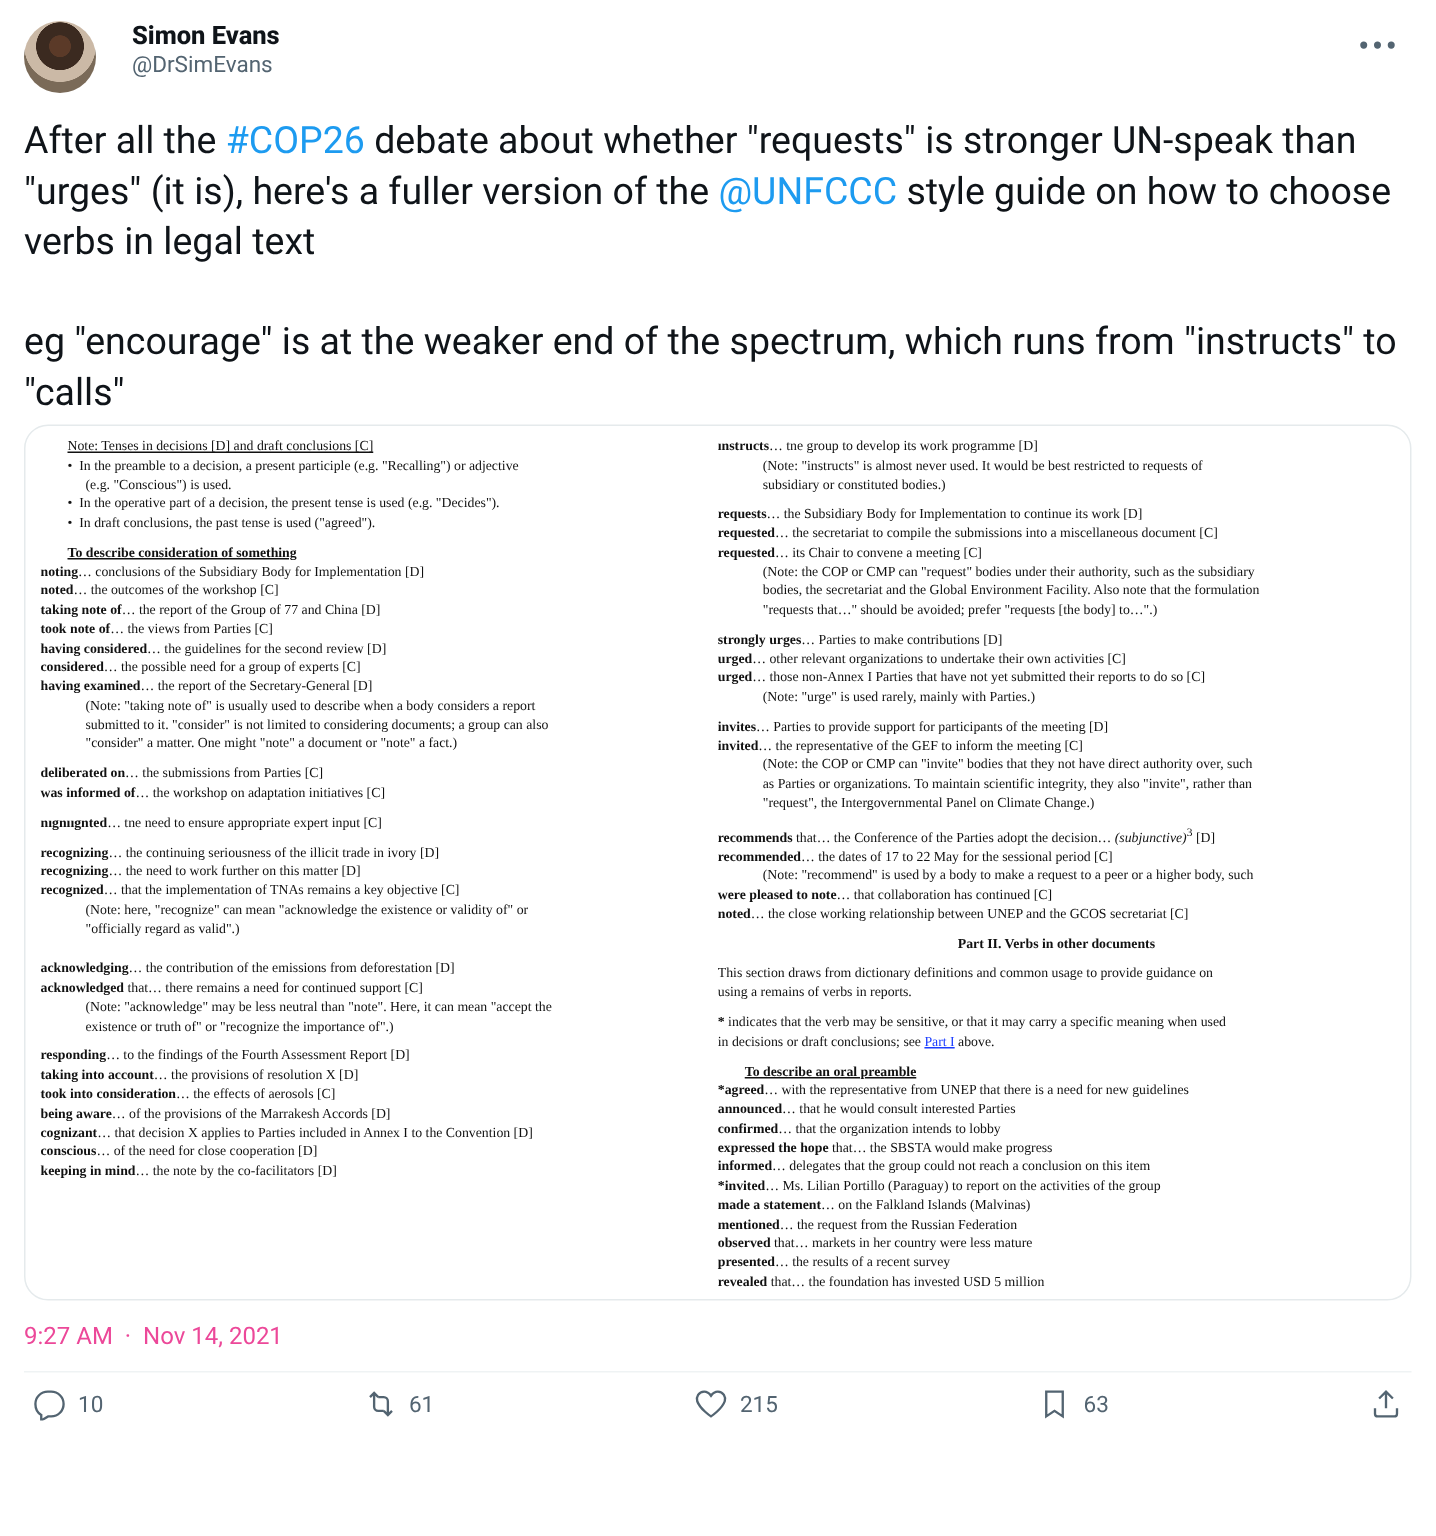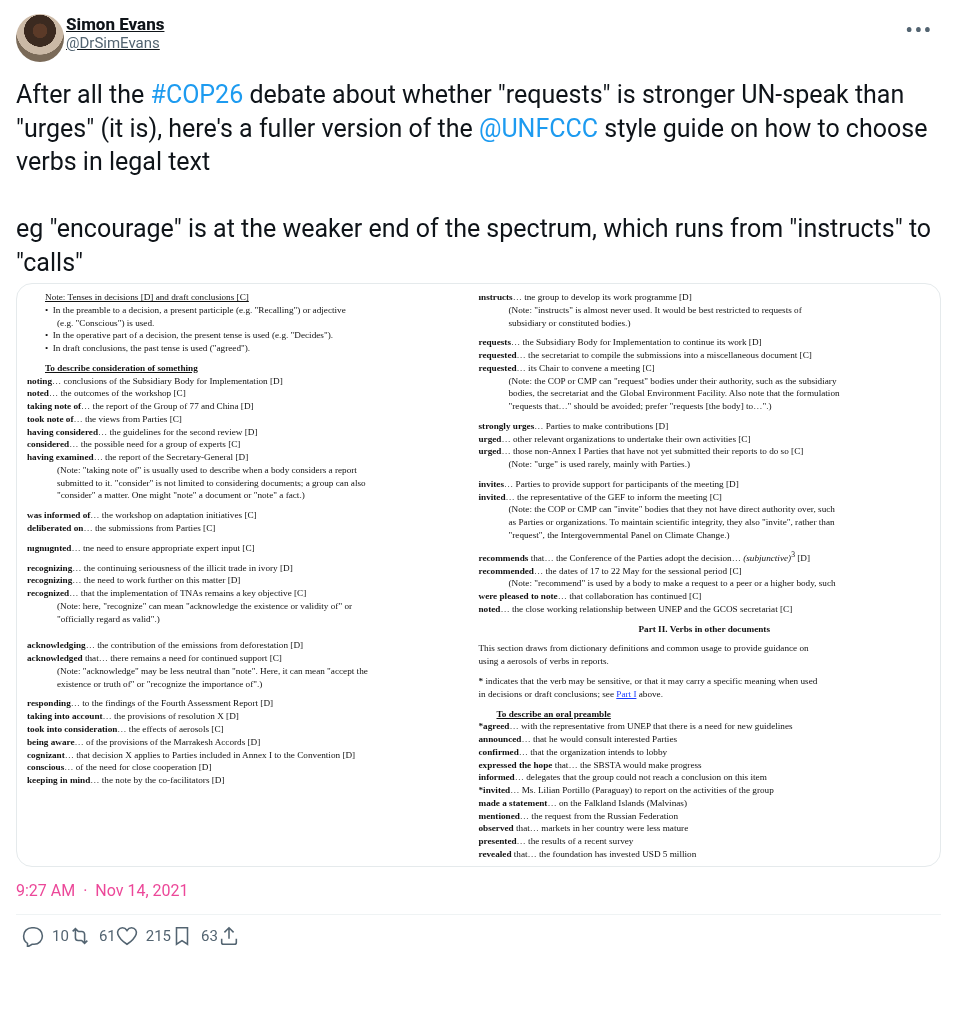"Simon Evans" .tweet-header { gap: 2px -> 24px; text-decoration: underline -> none }
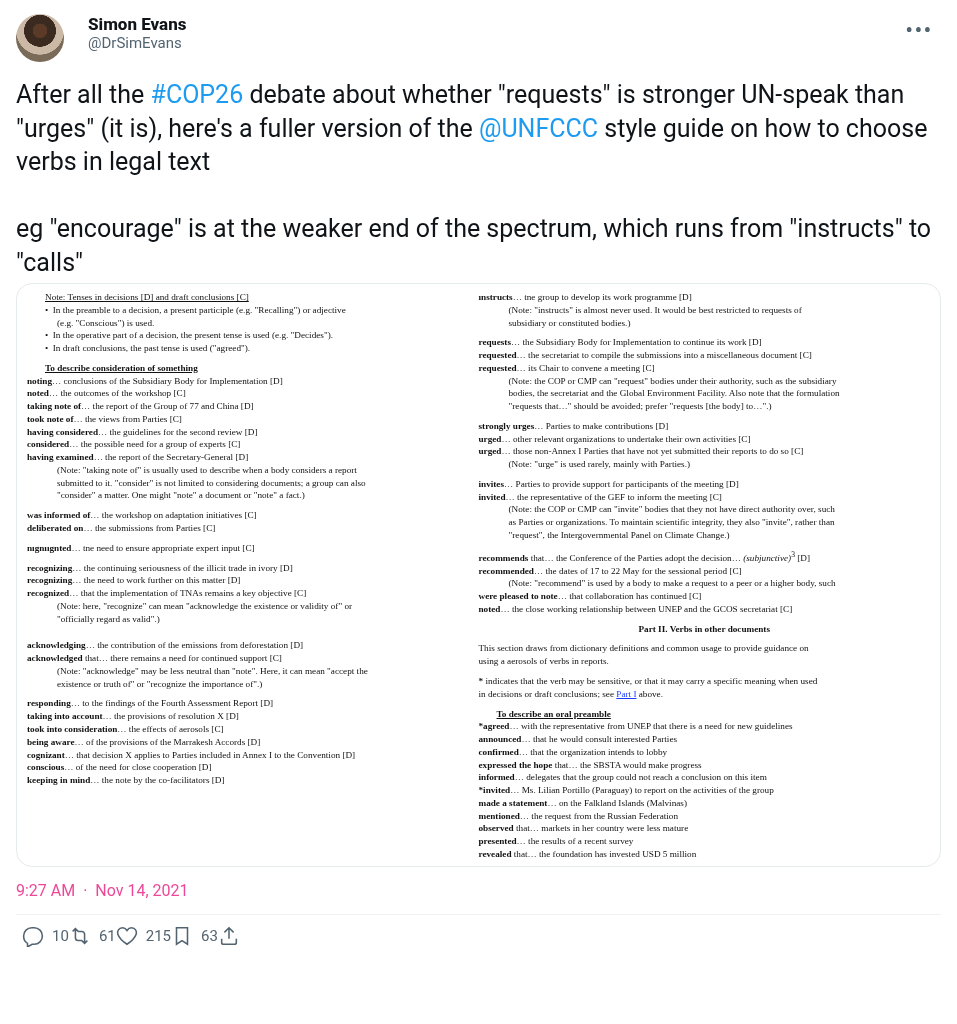"was informed of… the workshop" div.doc-line { order: before "deliberated on… the submissions from" -> after "deliberated on… the submissions from" }
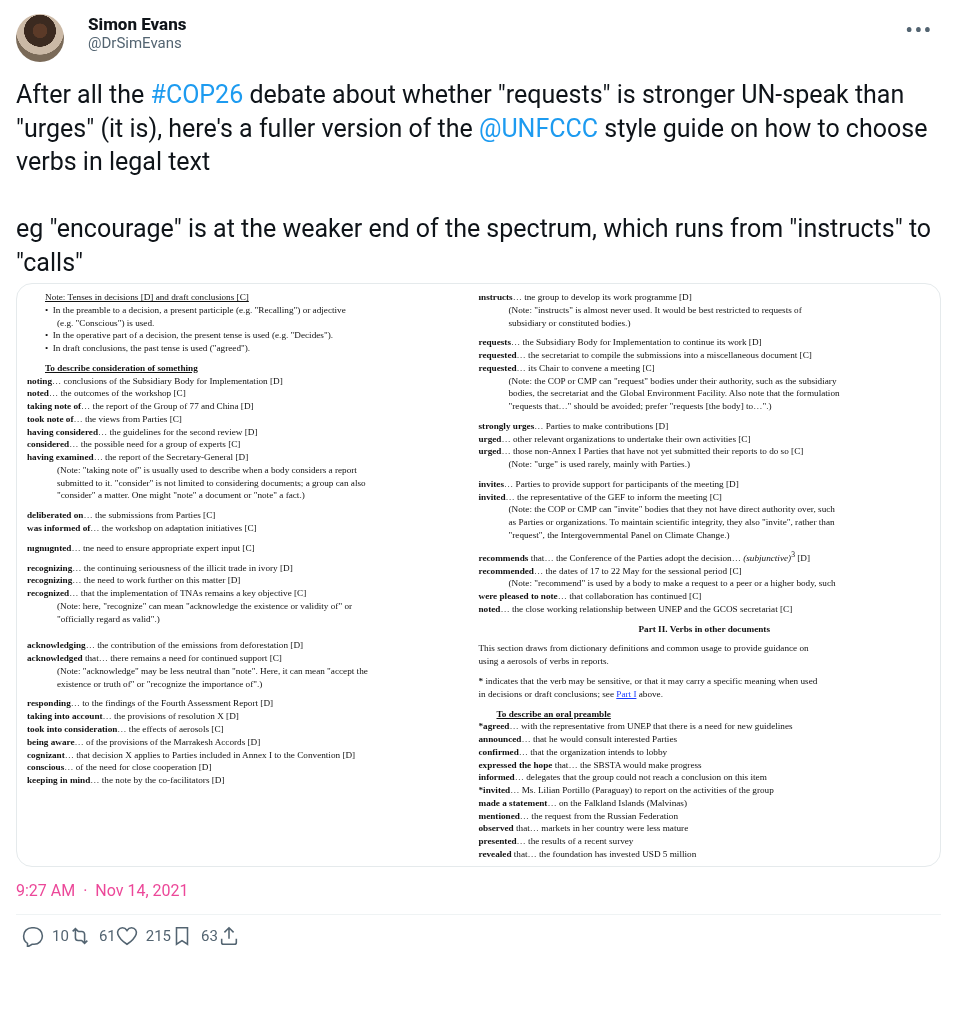"using a aerosols of verbs" div.doc-line { text: aerosols -> remains }
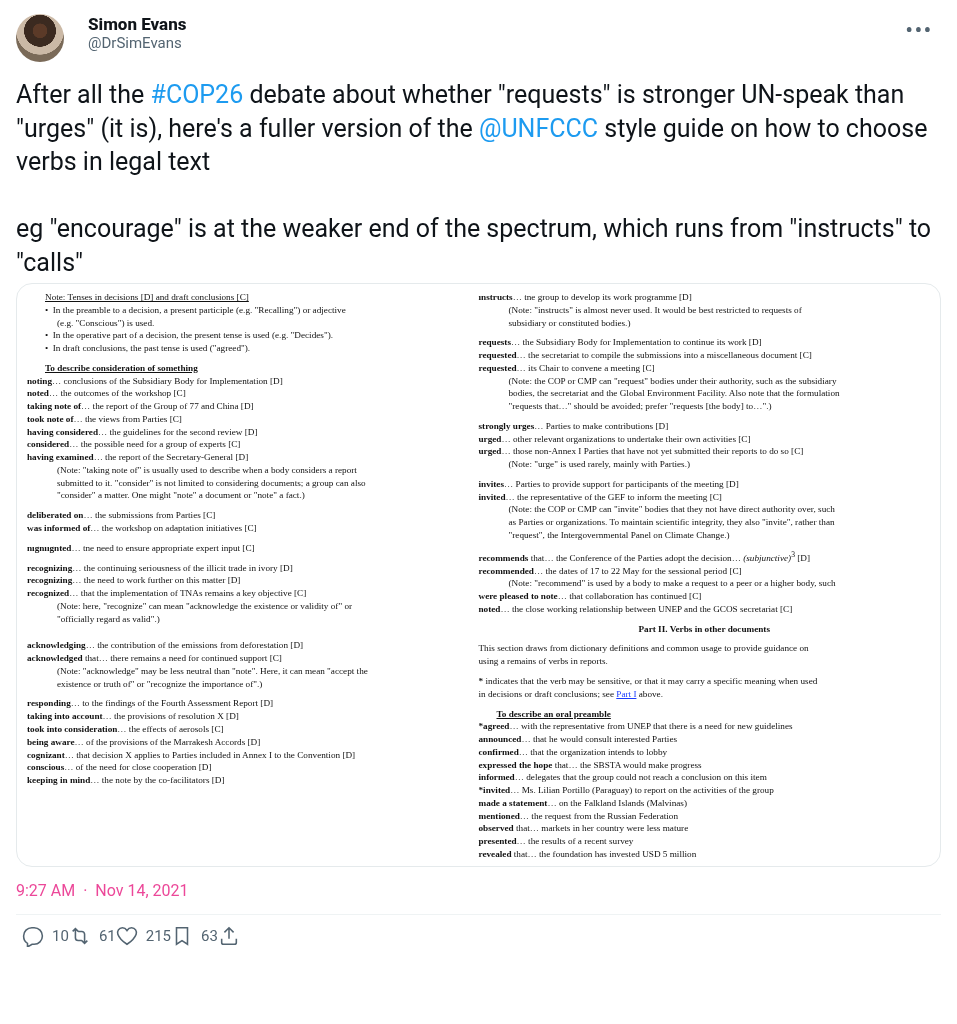"10" .actions { justify-content: none -> space-between }
